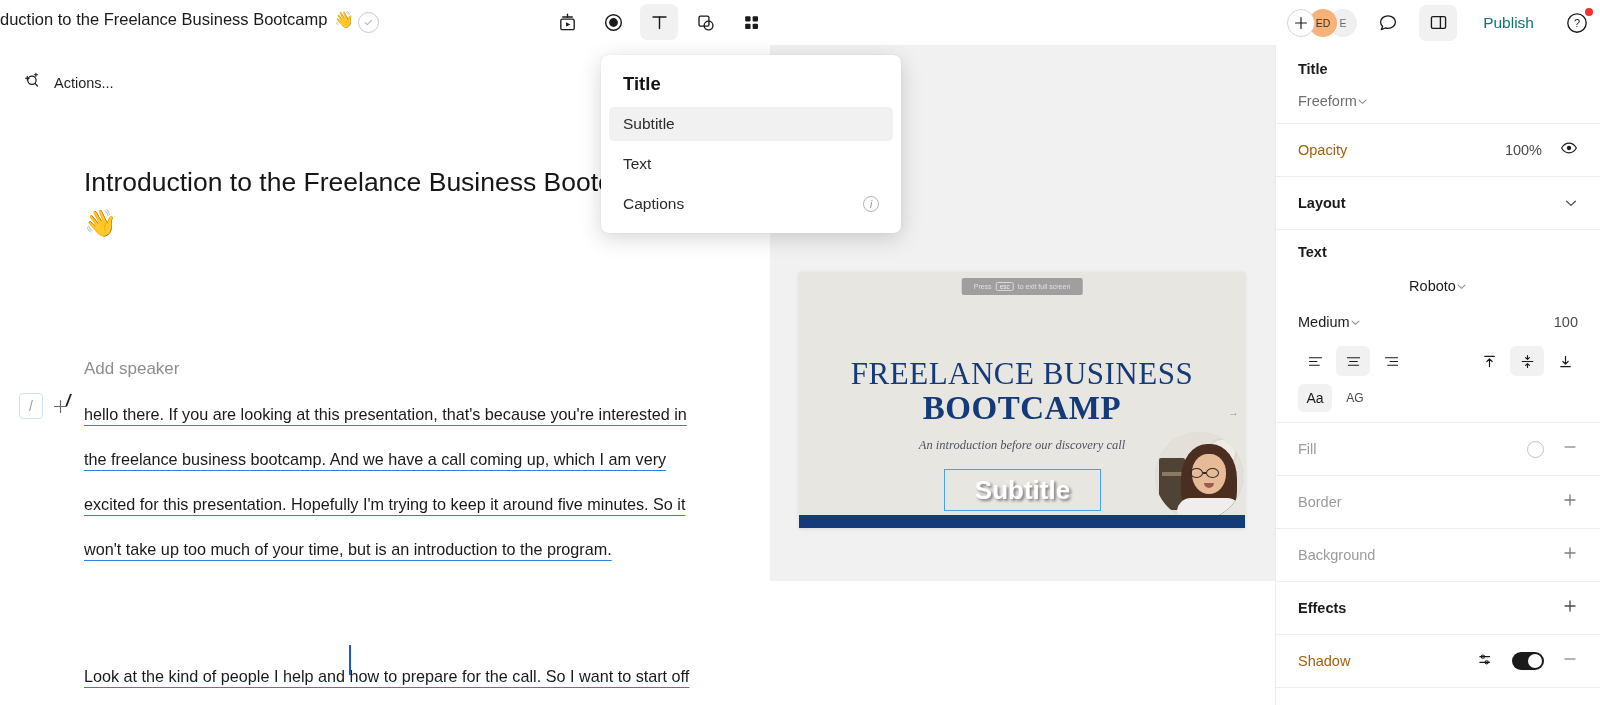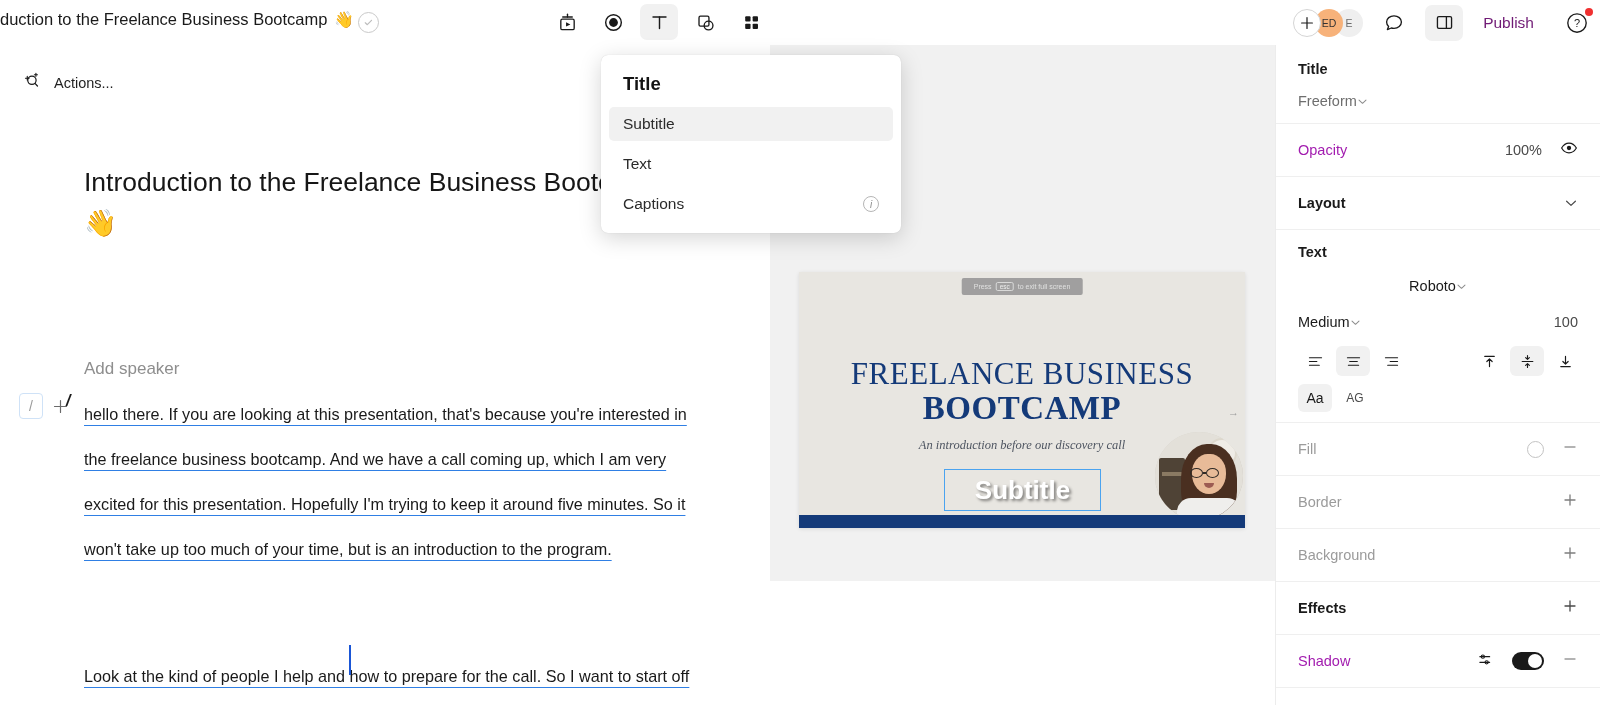"Publish" .publish-btn { color: #701a75 -> #0f766e; margin-left: 16px -> 22px }
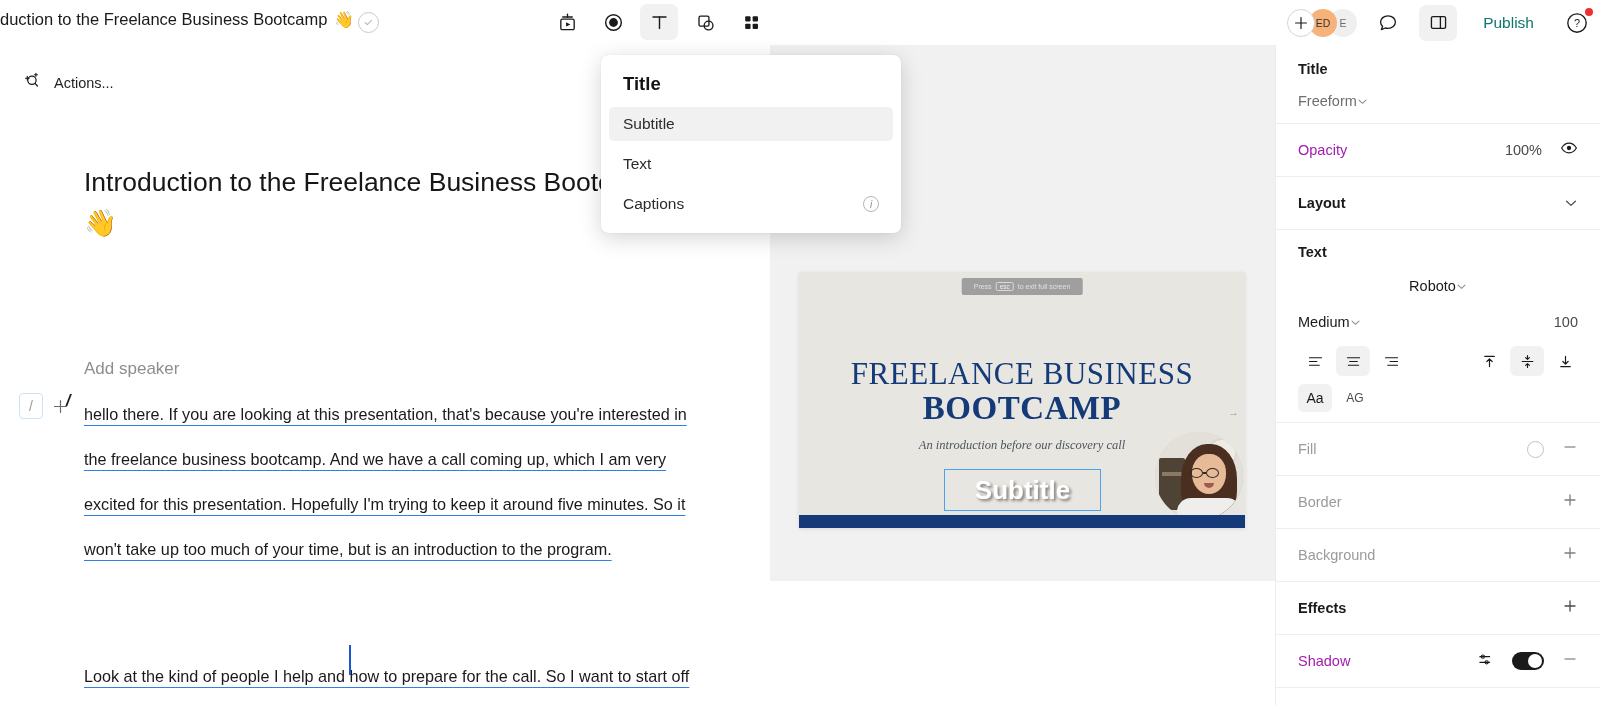"Opacity" .p-label { color: #a21caf -> #a16207 }
